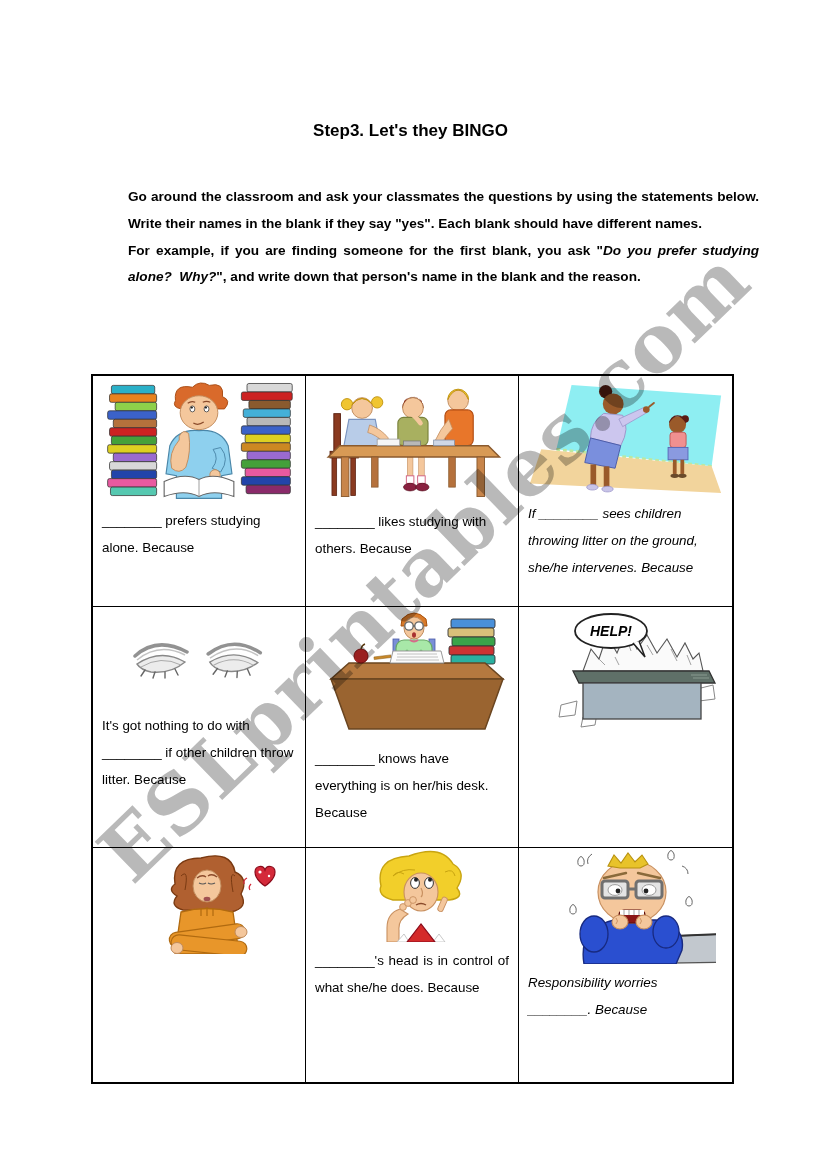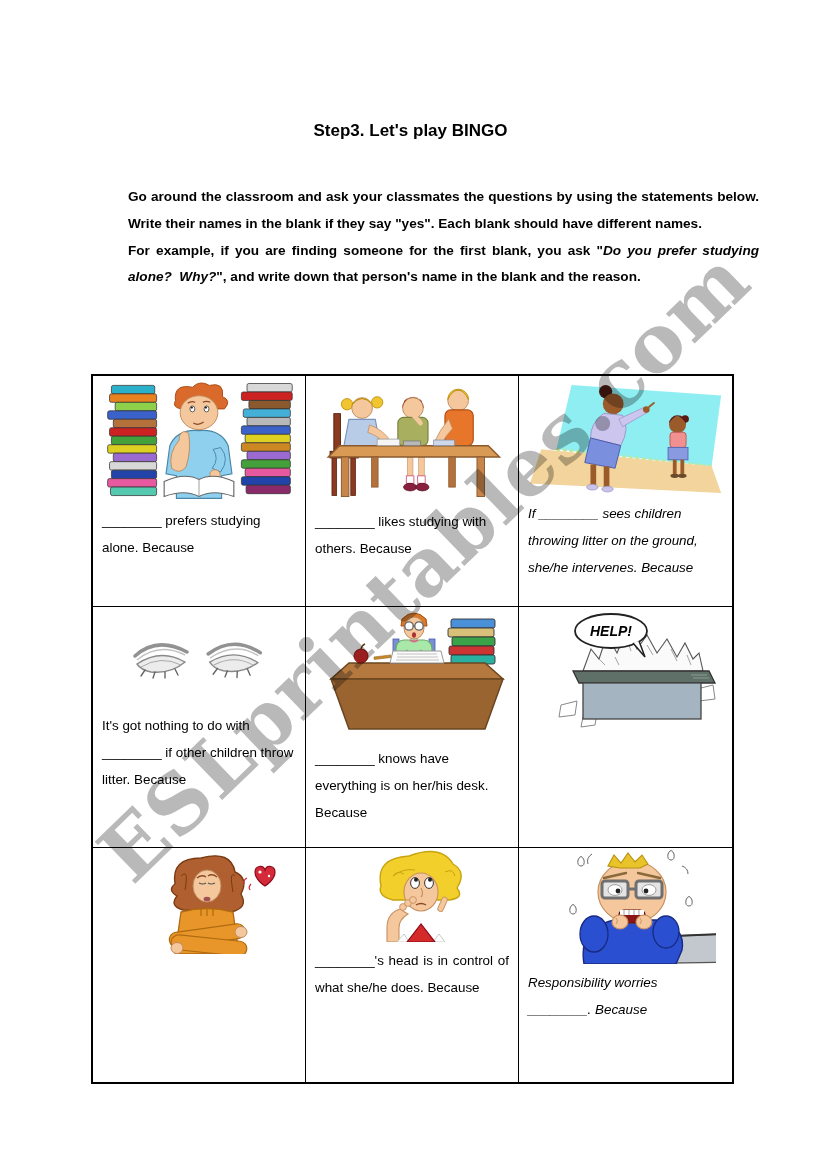"Step3. Let's play BINGO" div.title { text: play -> they }
